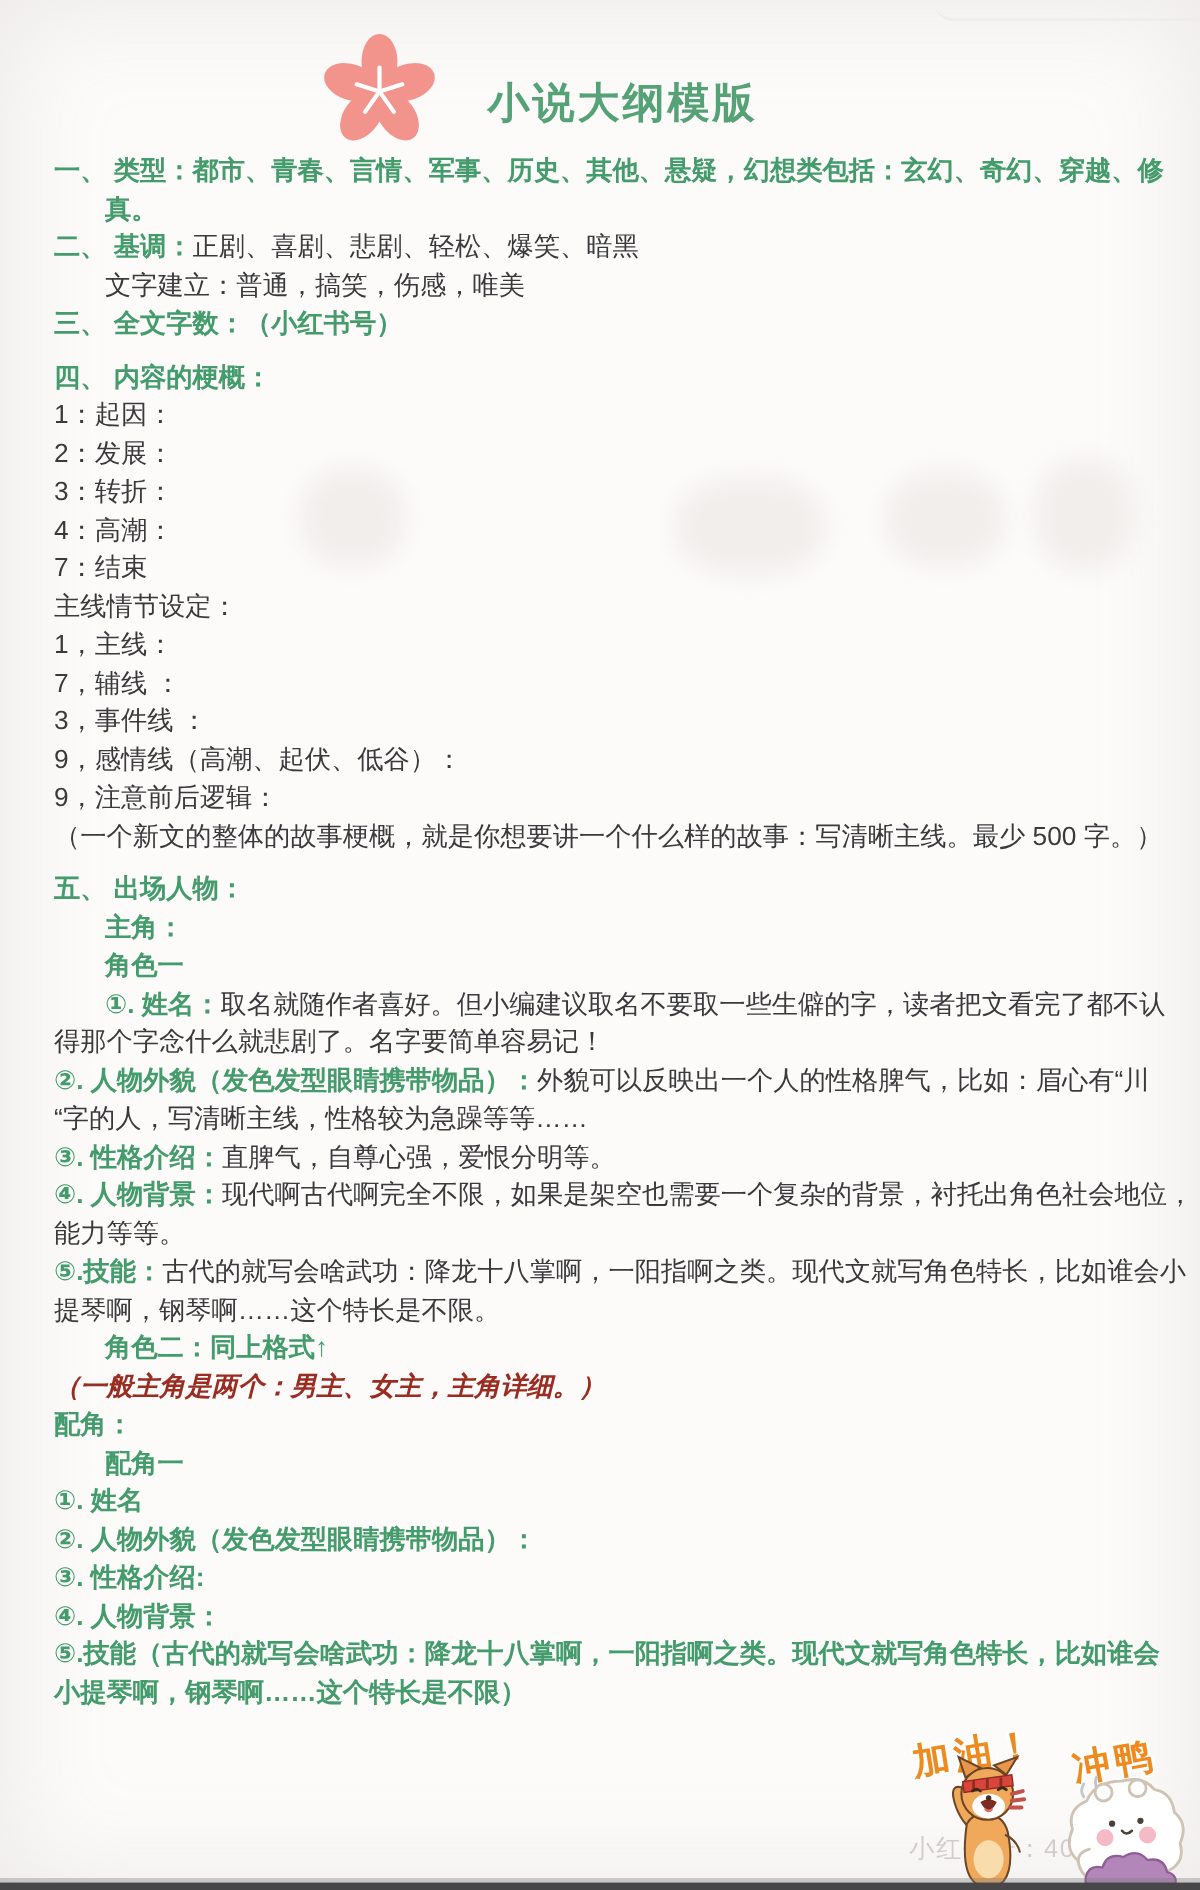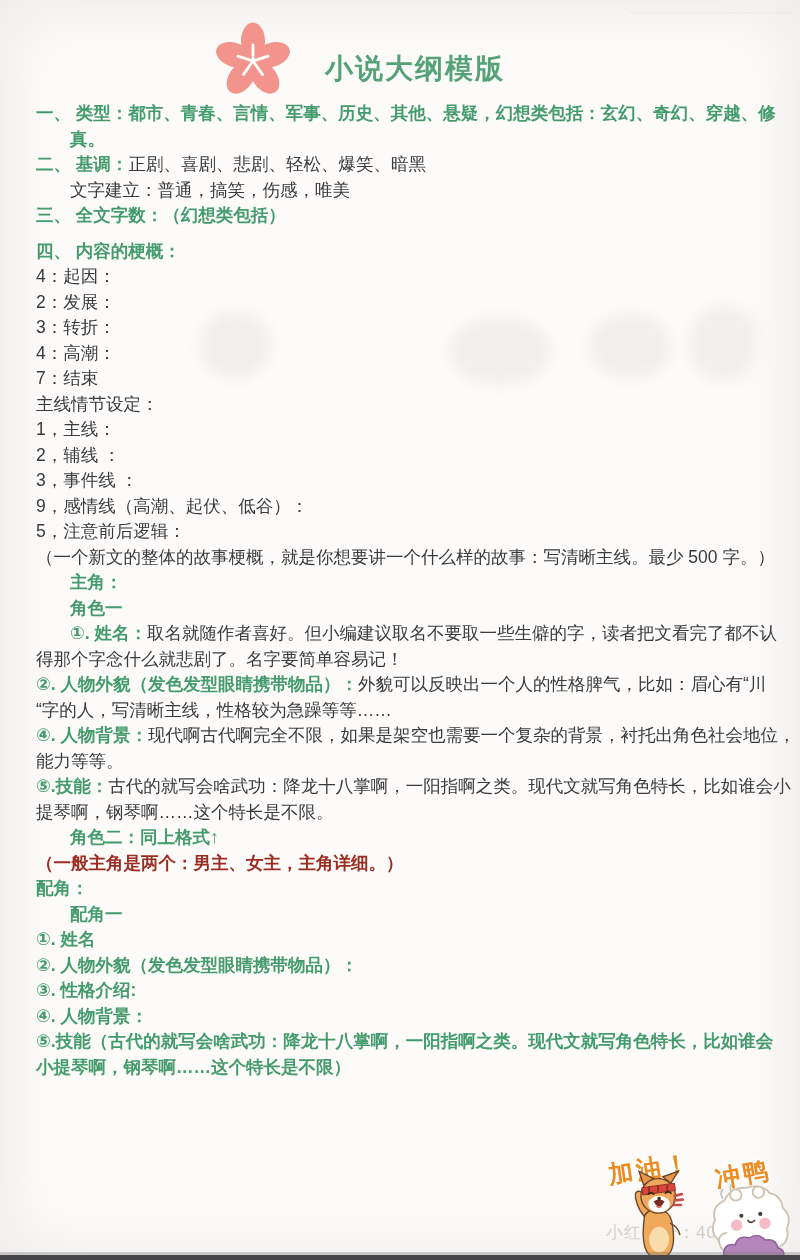"三、 全文字数：（幻想类包括）" span.seg-g { text: 幻想类包括 -> 小红书号 }
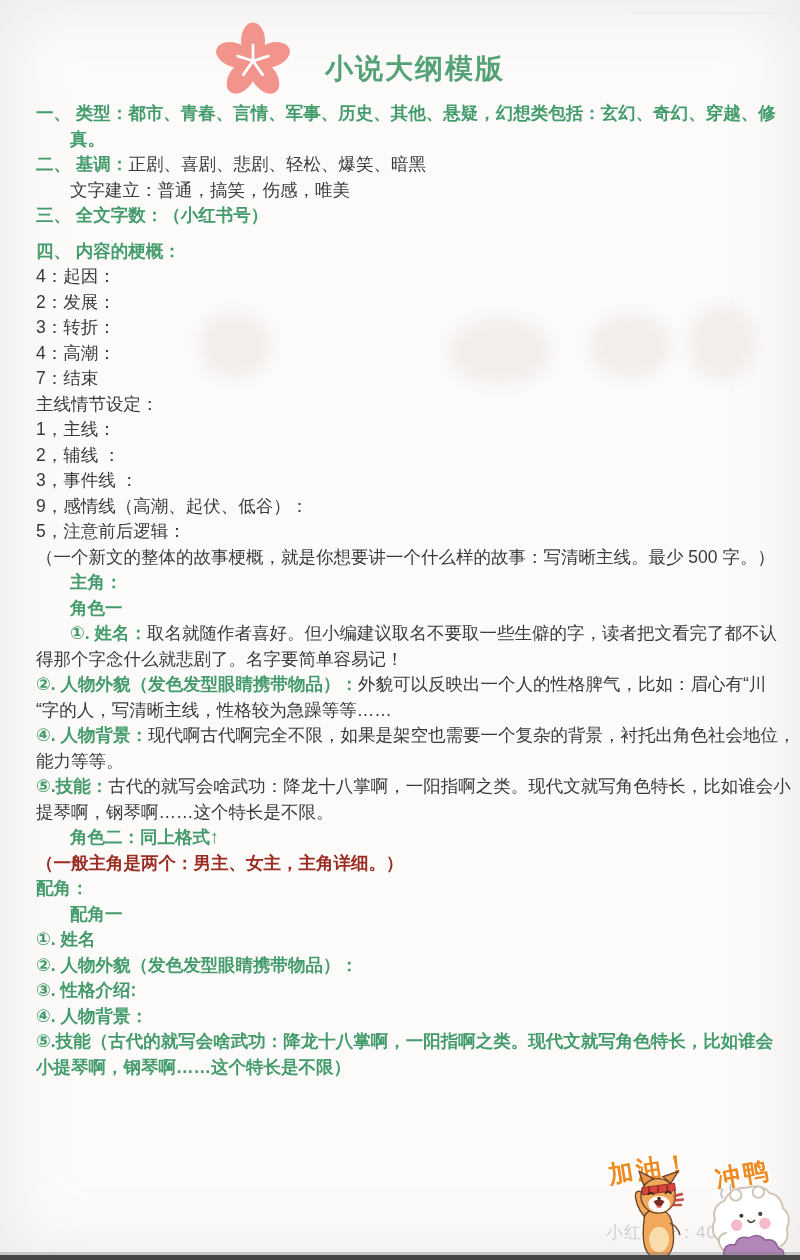"4：起因：" span.seg-k { text: 4 -> 1 }
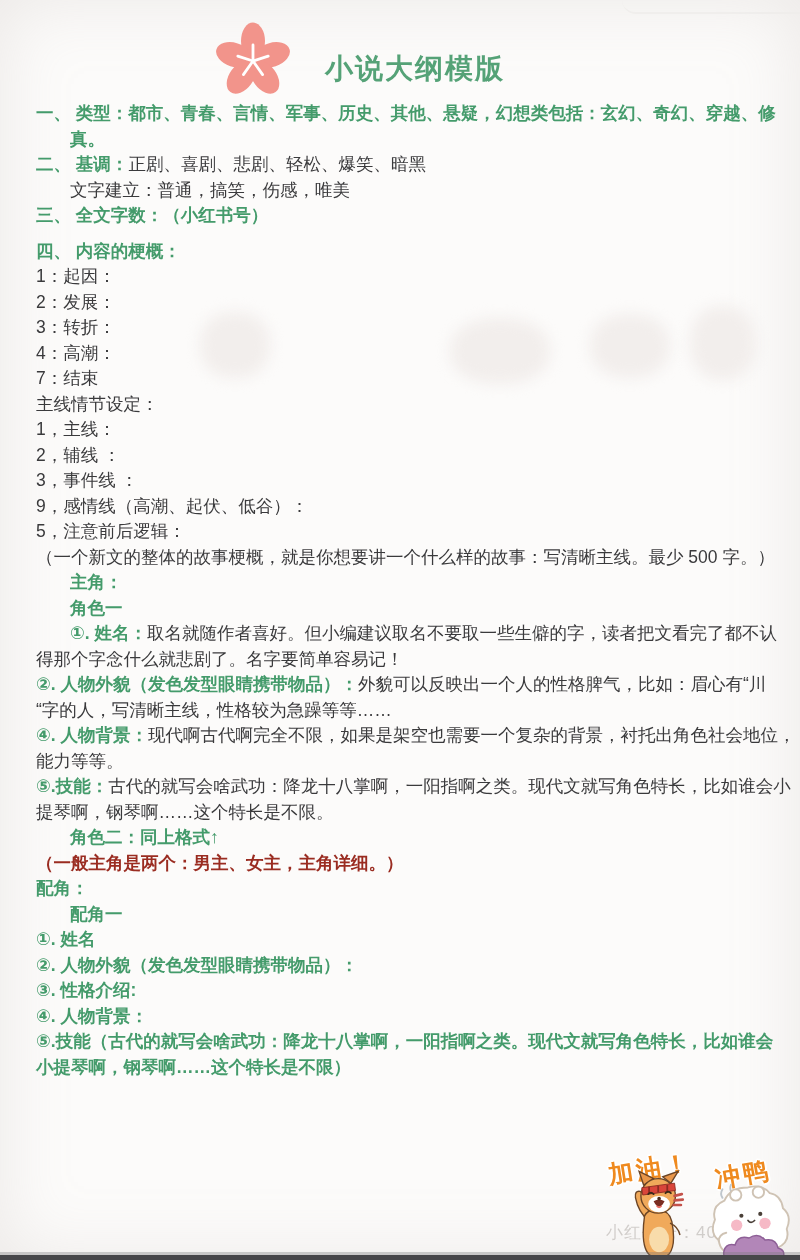"2，辅线 ：" span.seg-k { text: 2 -> 7 }
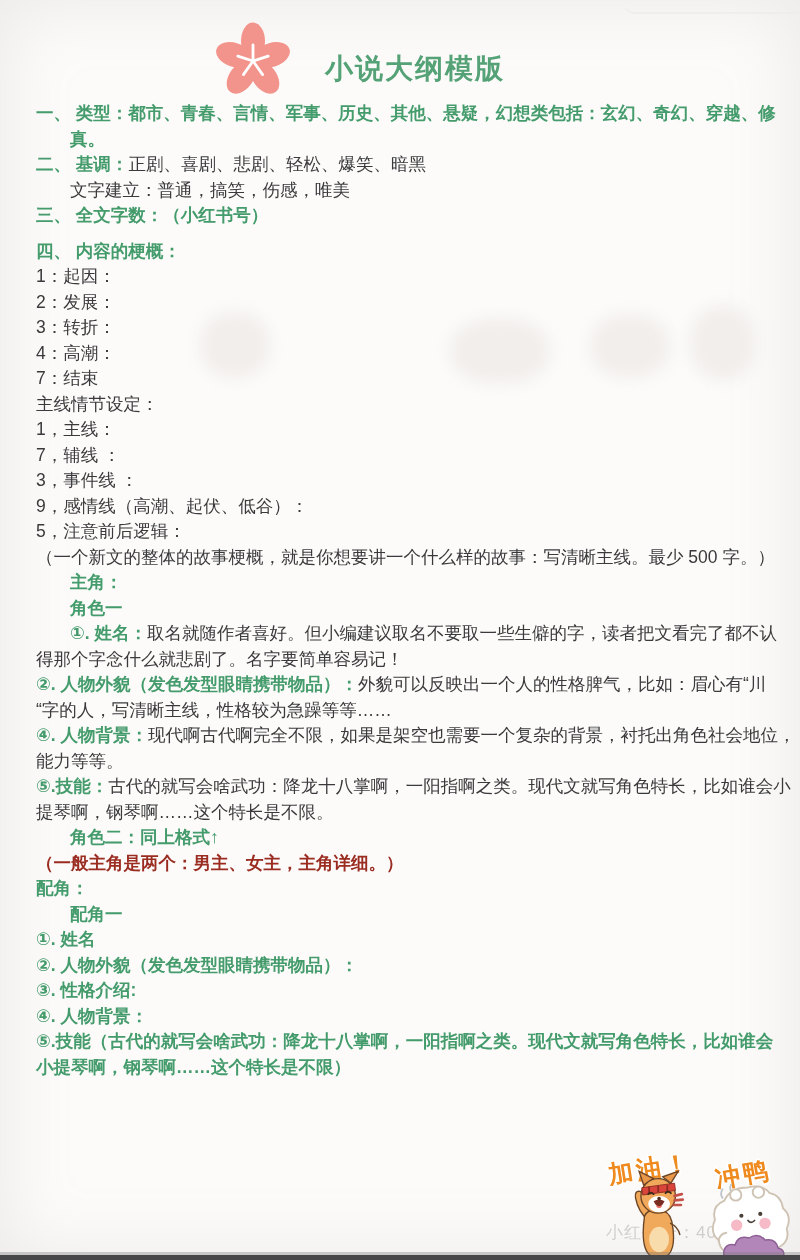"5，注意前后逻辑：" span.seg-k { text: 5 -> 9 }
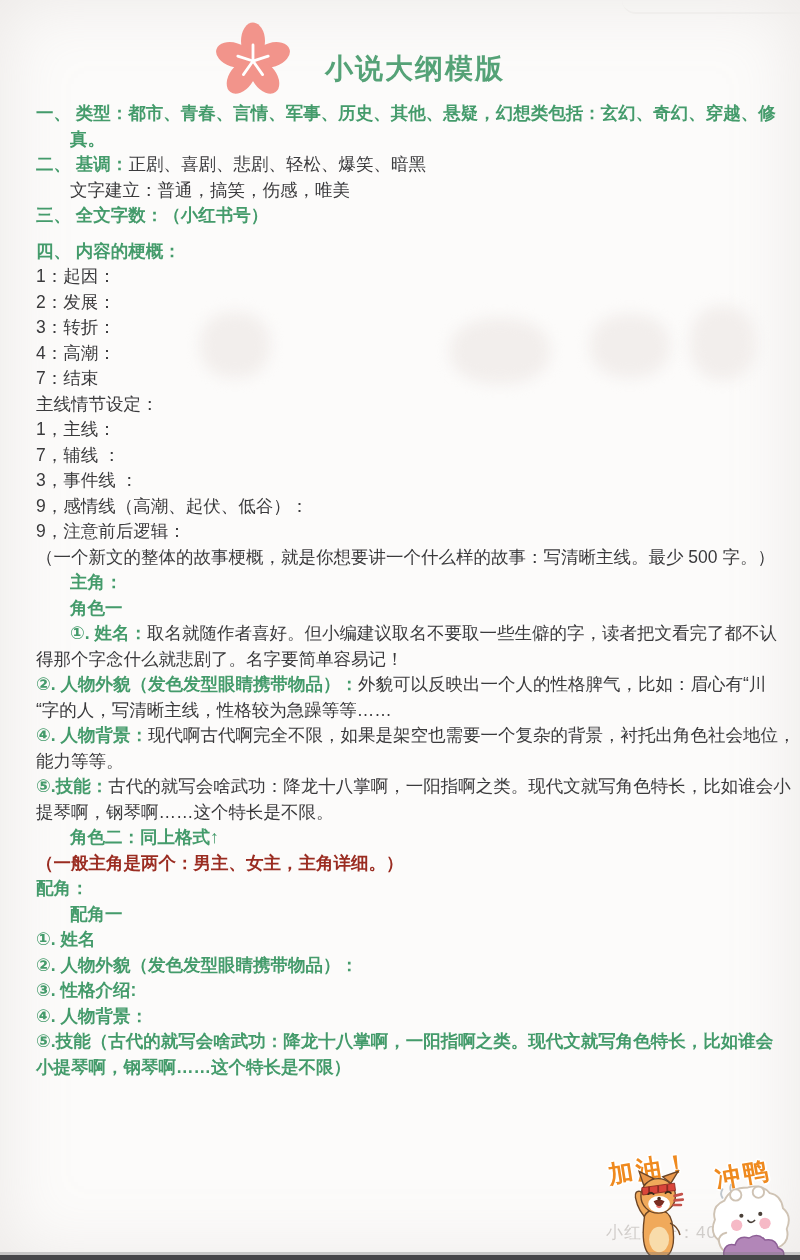"五、 出场人物：" div.line { html: none -> <div><span>五、 出场人物：</span></div> }
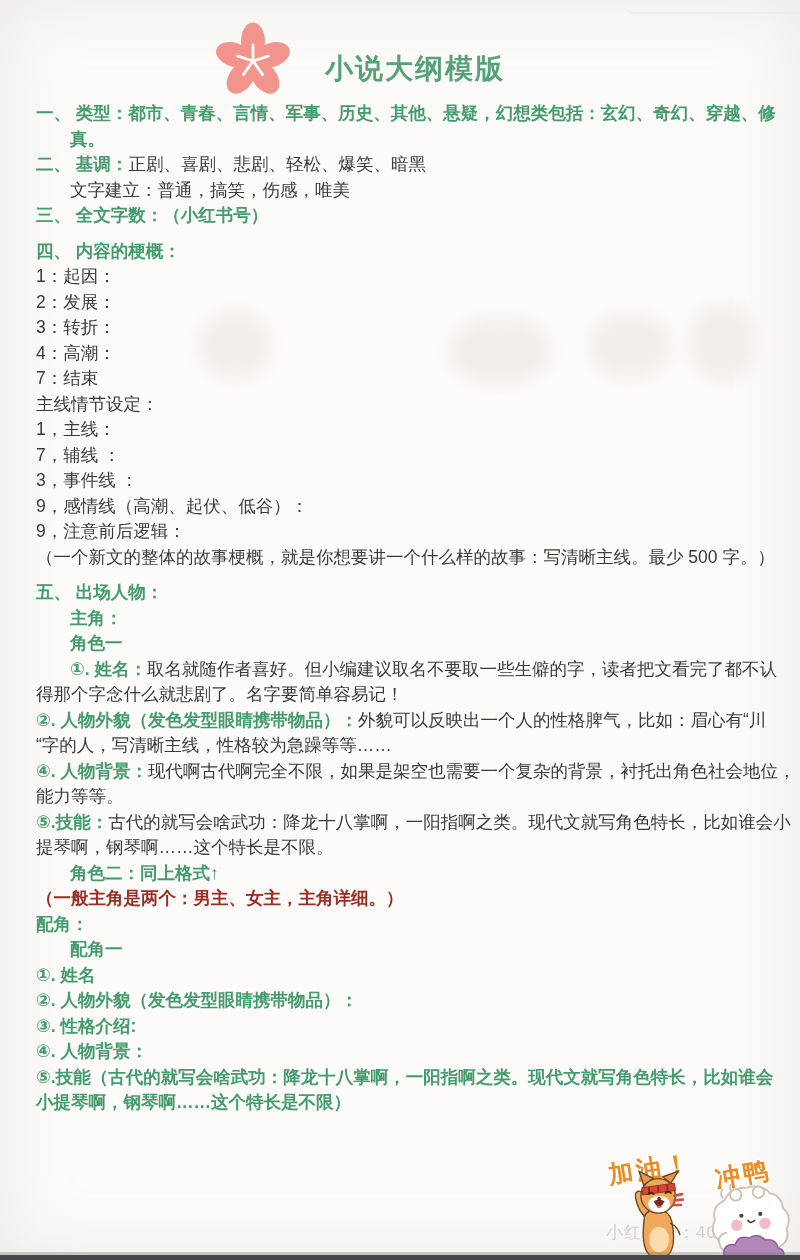"③. 性格介绍：直脾气，自尊心强，爱恨分明等。" div.line { html: none -> <div><span>③. 性格介绍：</span><span>直脾气，自尊心强，爱恨分明等。</span></div> }
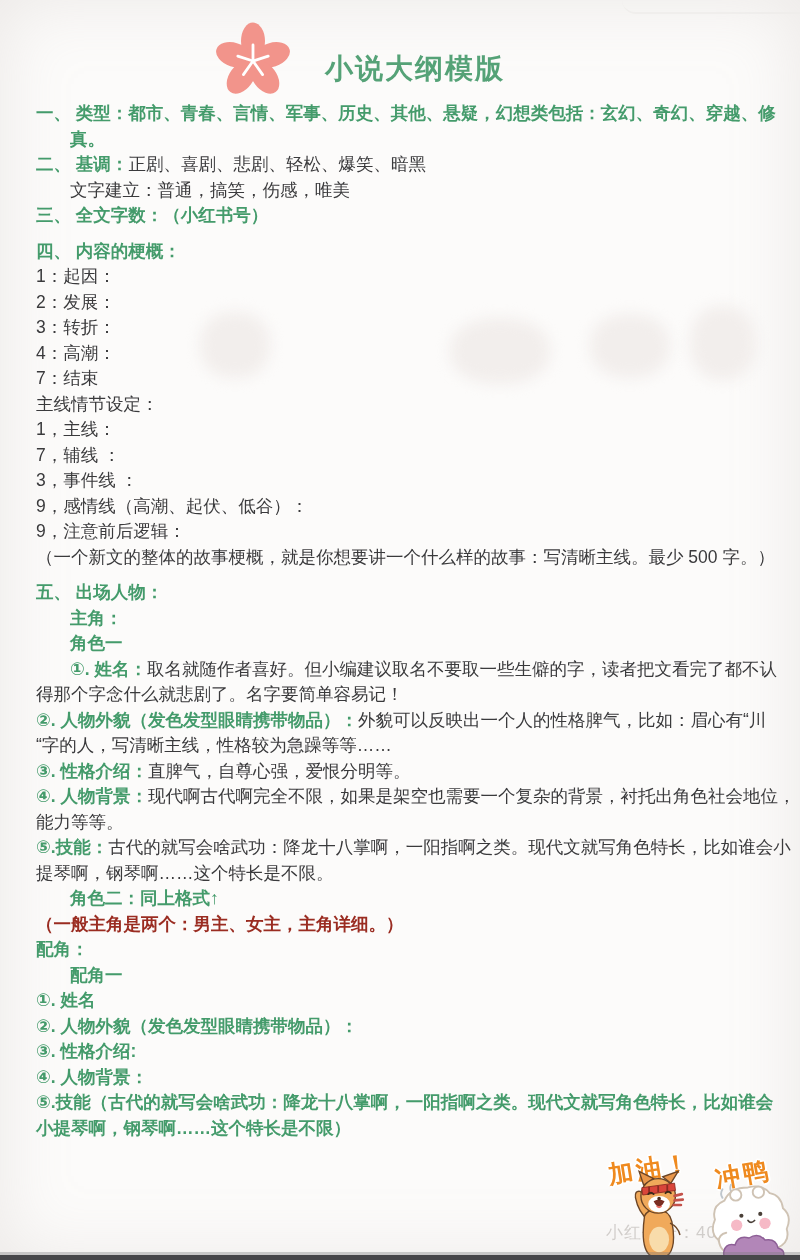"（一般主角是两个：男主、女主，主角详细。）" .seg-r { font-style: none -> italic }
